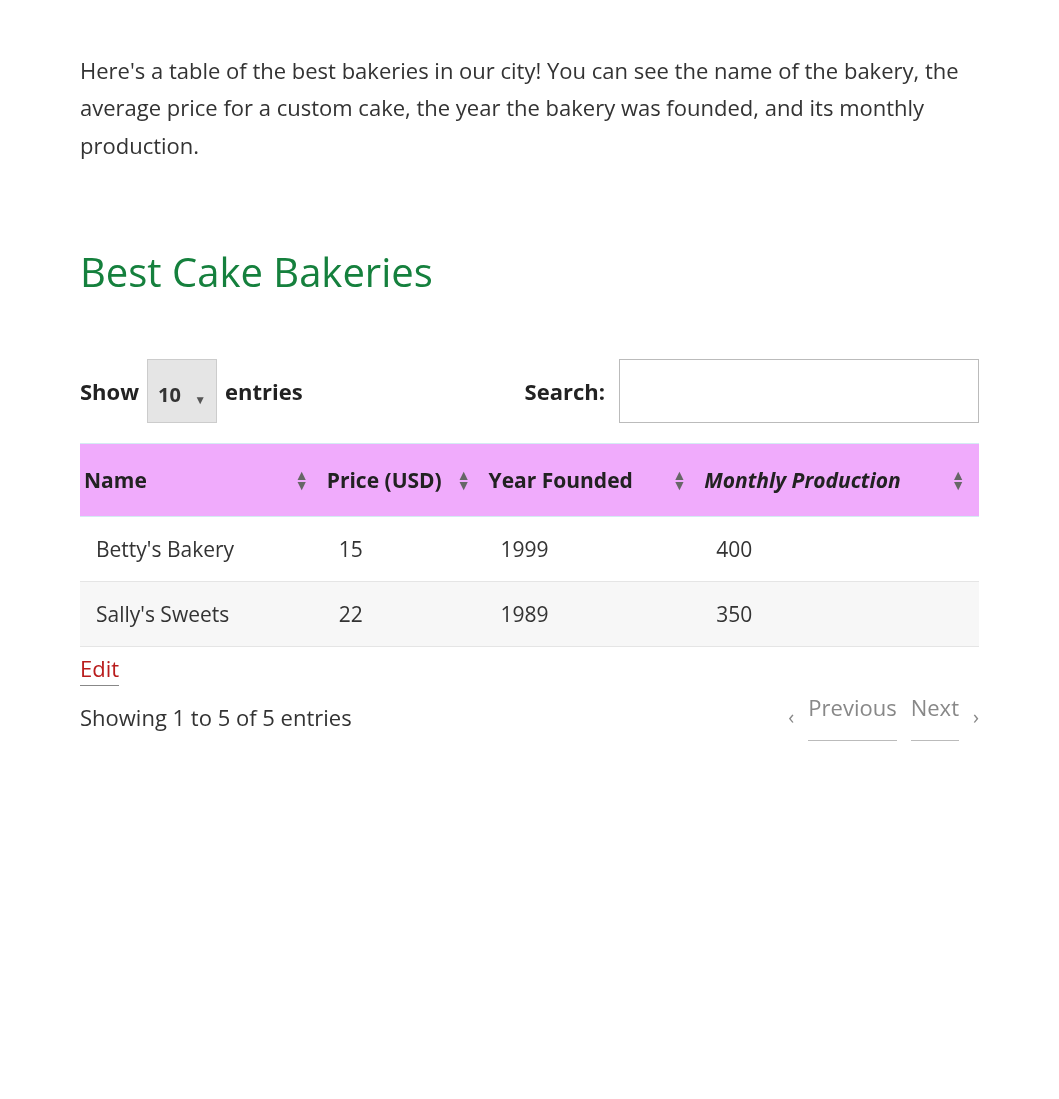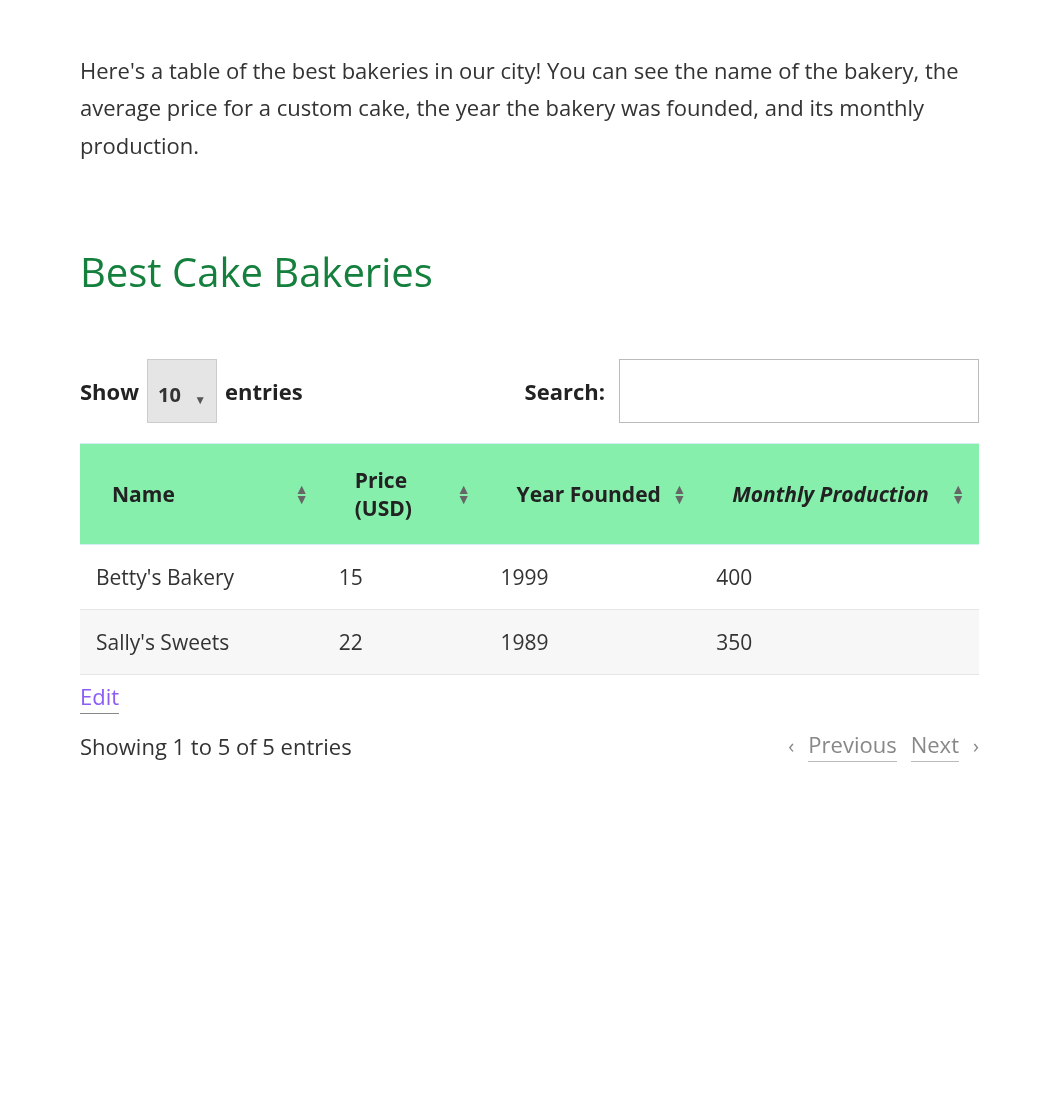"Name" table.data-table thead th { background: #86efac -> #f0abfc; padding: 22px 32px -> 22px 4px }
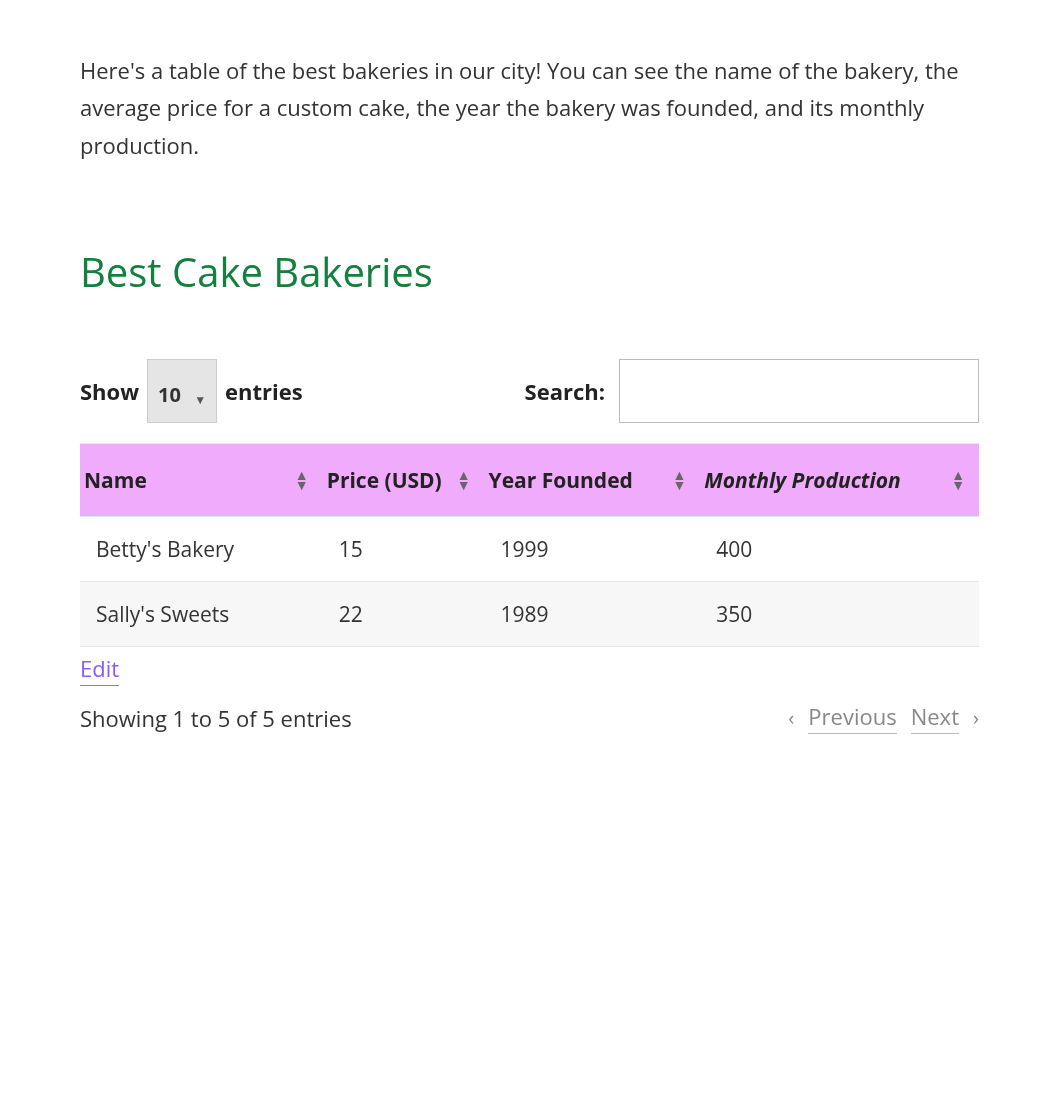"Edit" .edit-link { color: #8b5cf6 -> #b91c1c }
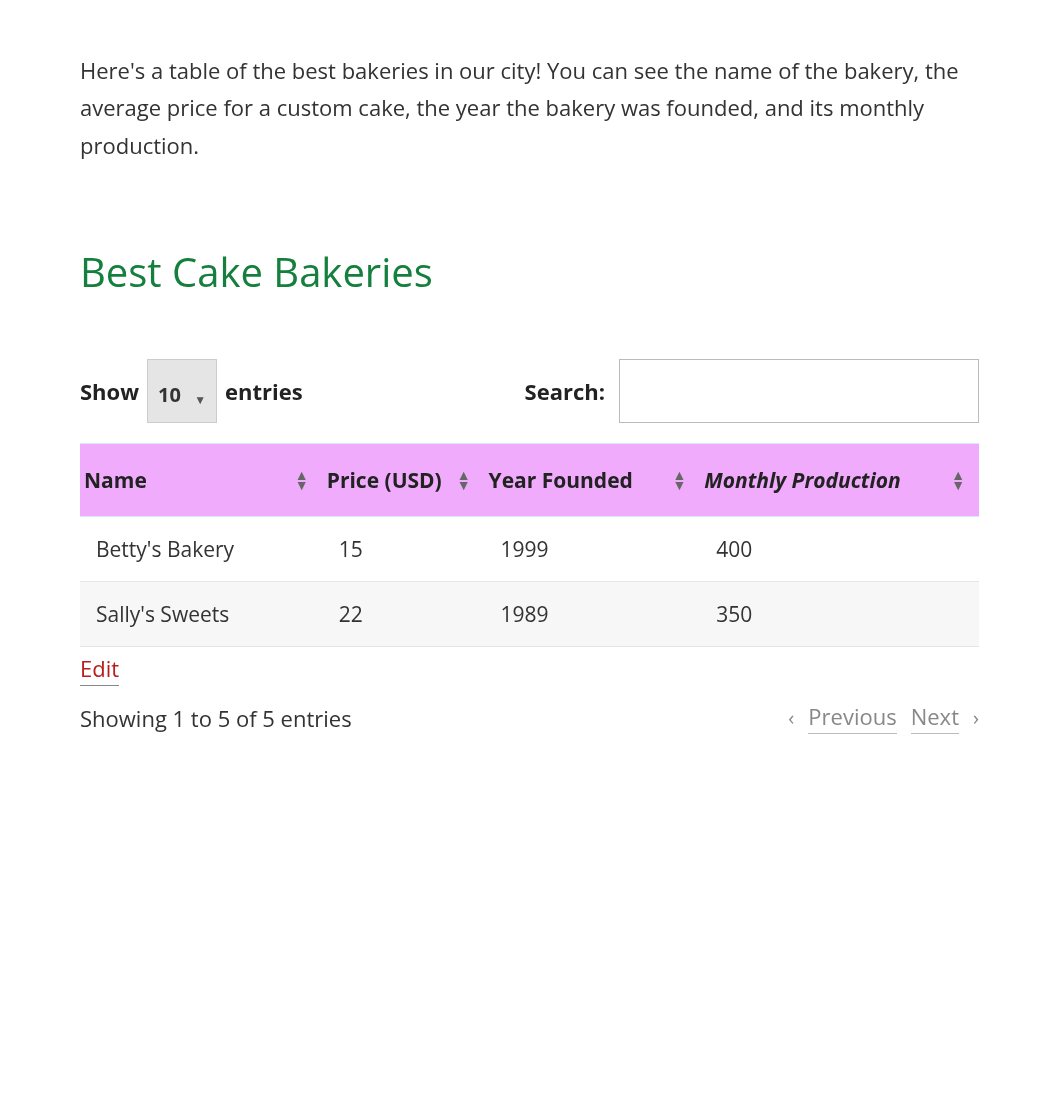"Showing 1 to 5 of" .footer-row { margin-top: 15px -> 6px }
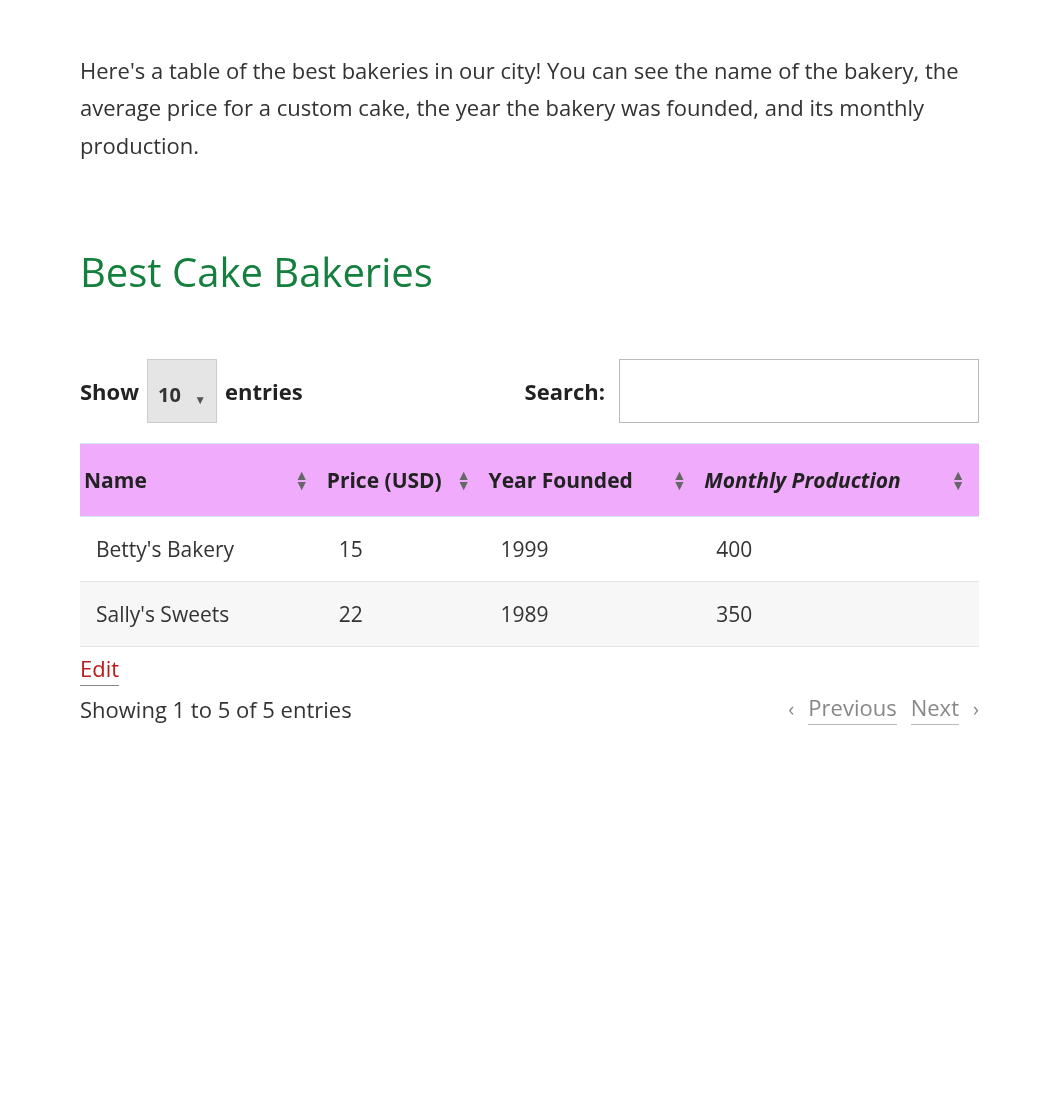"Previous" .pagination .pag-link { padding-bottom: 2px -> 18px }
